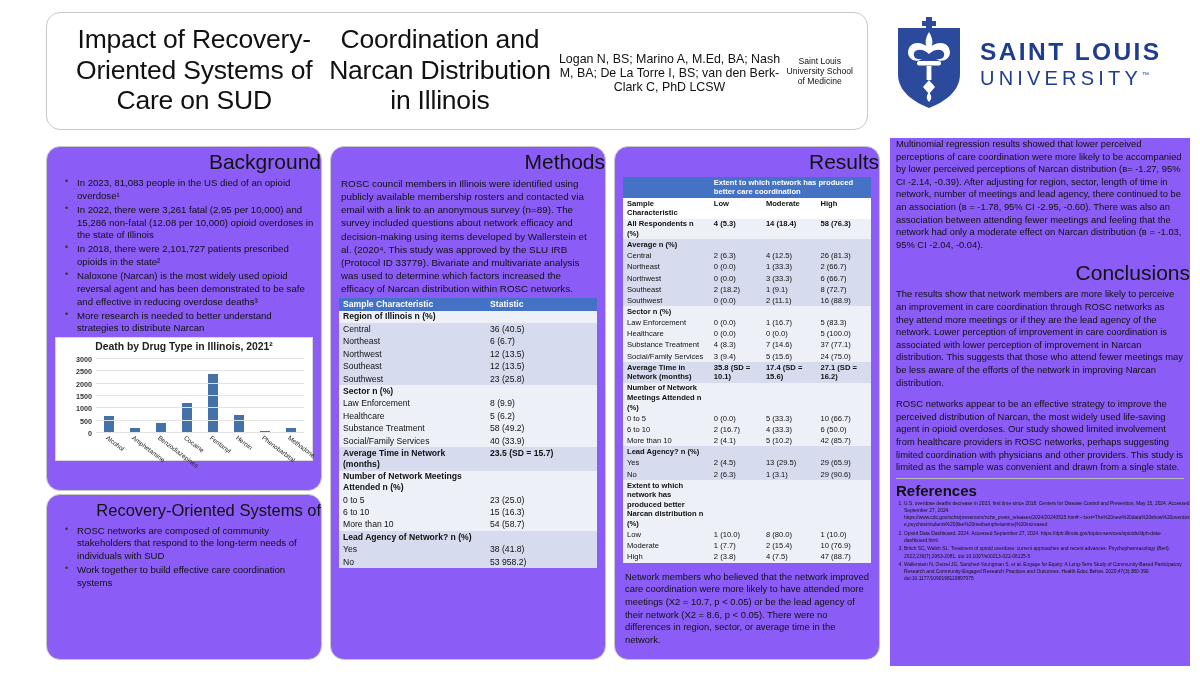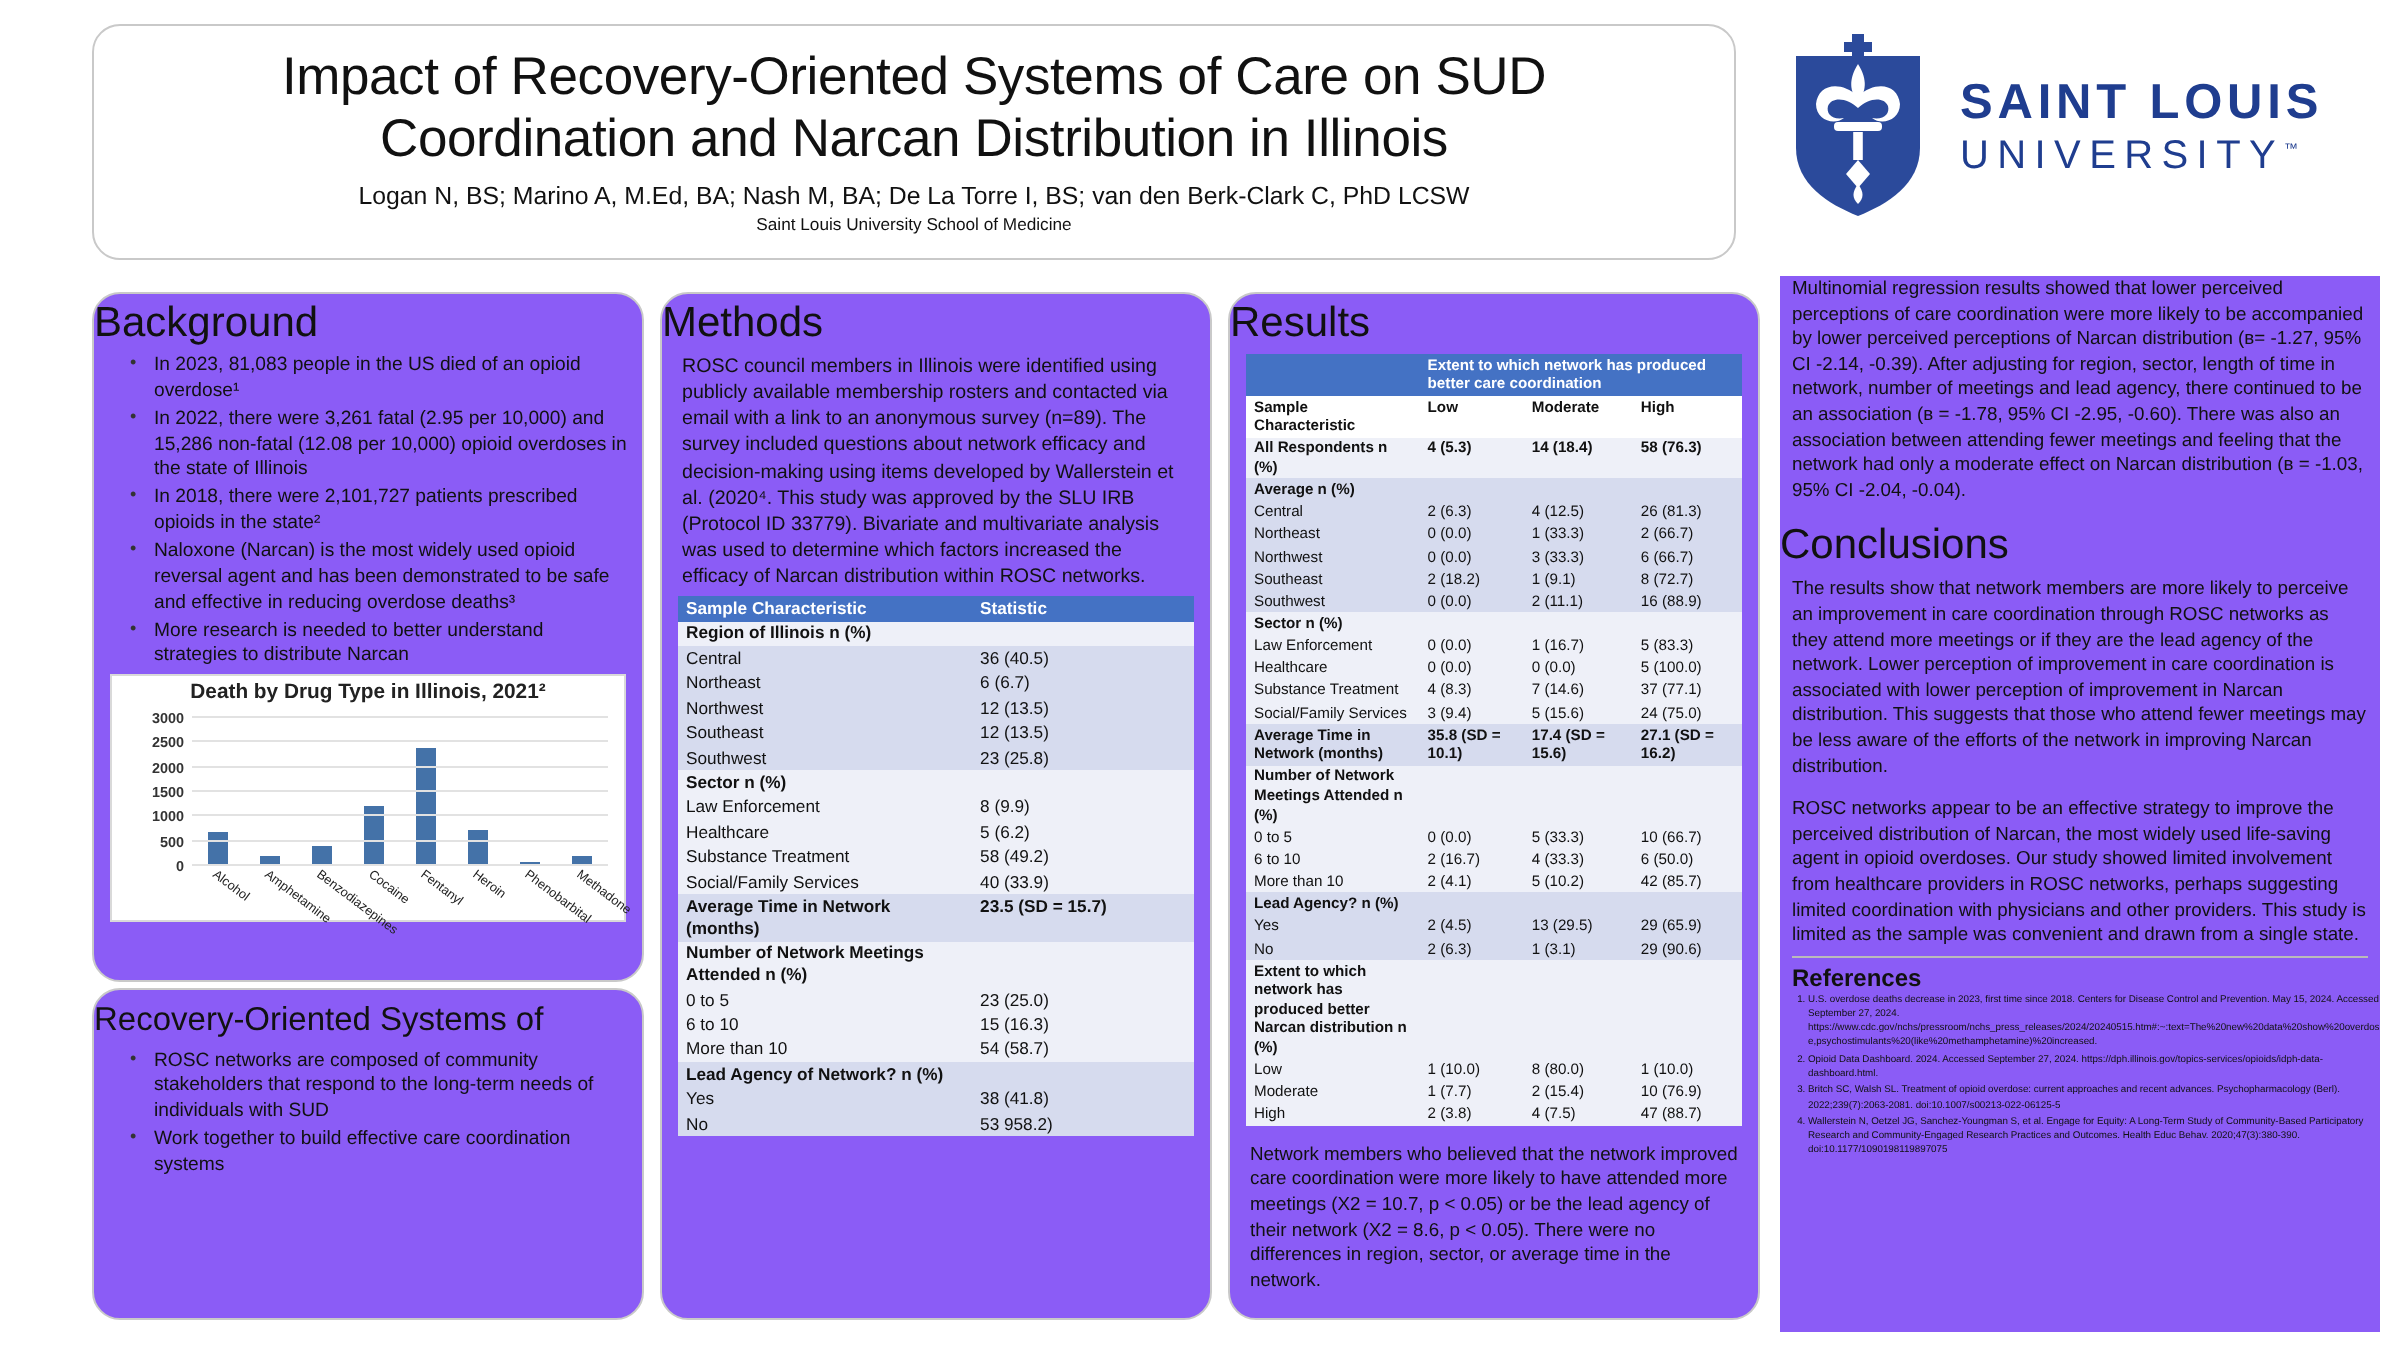"Impact of Recovery-Oriented Systems of" .title-box { flex-direction: column -> row }
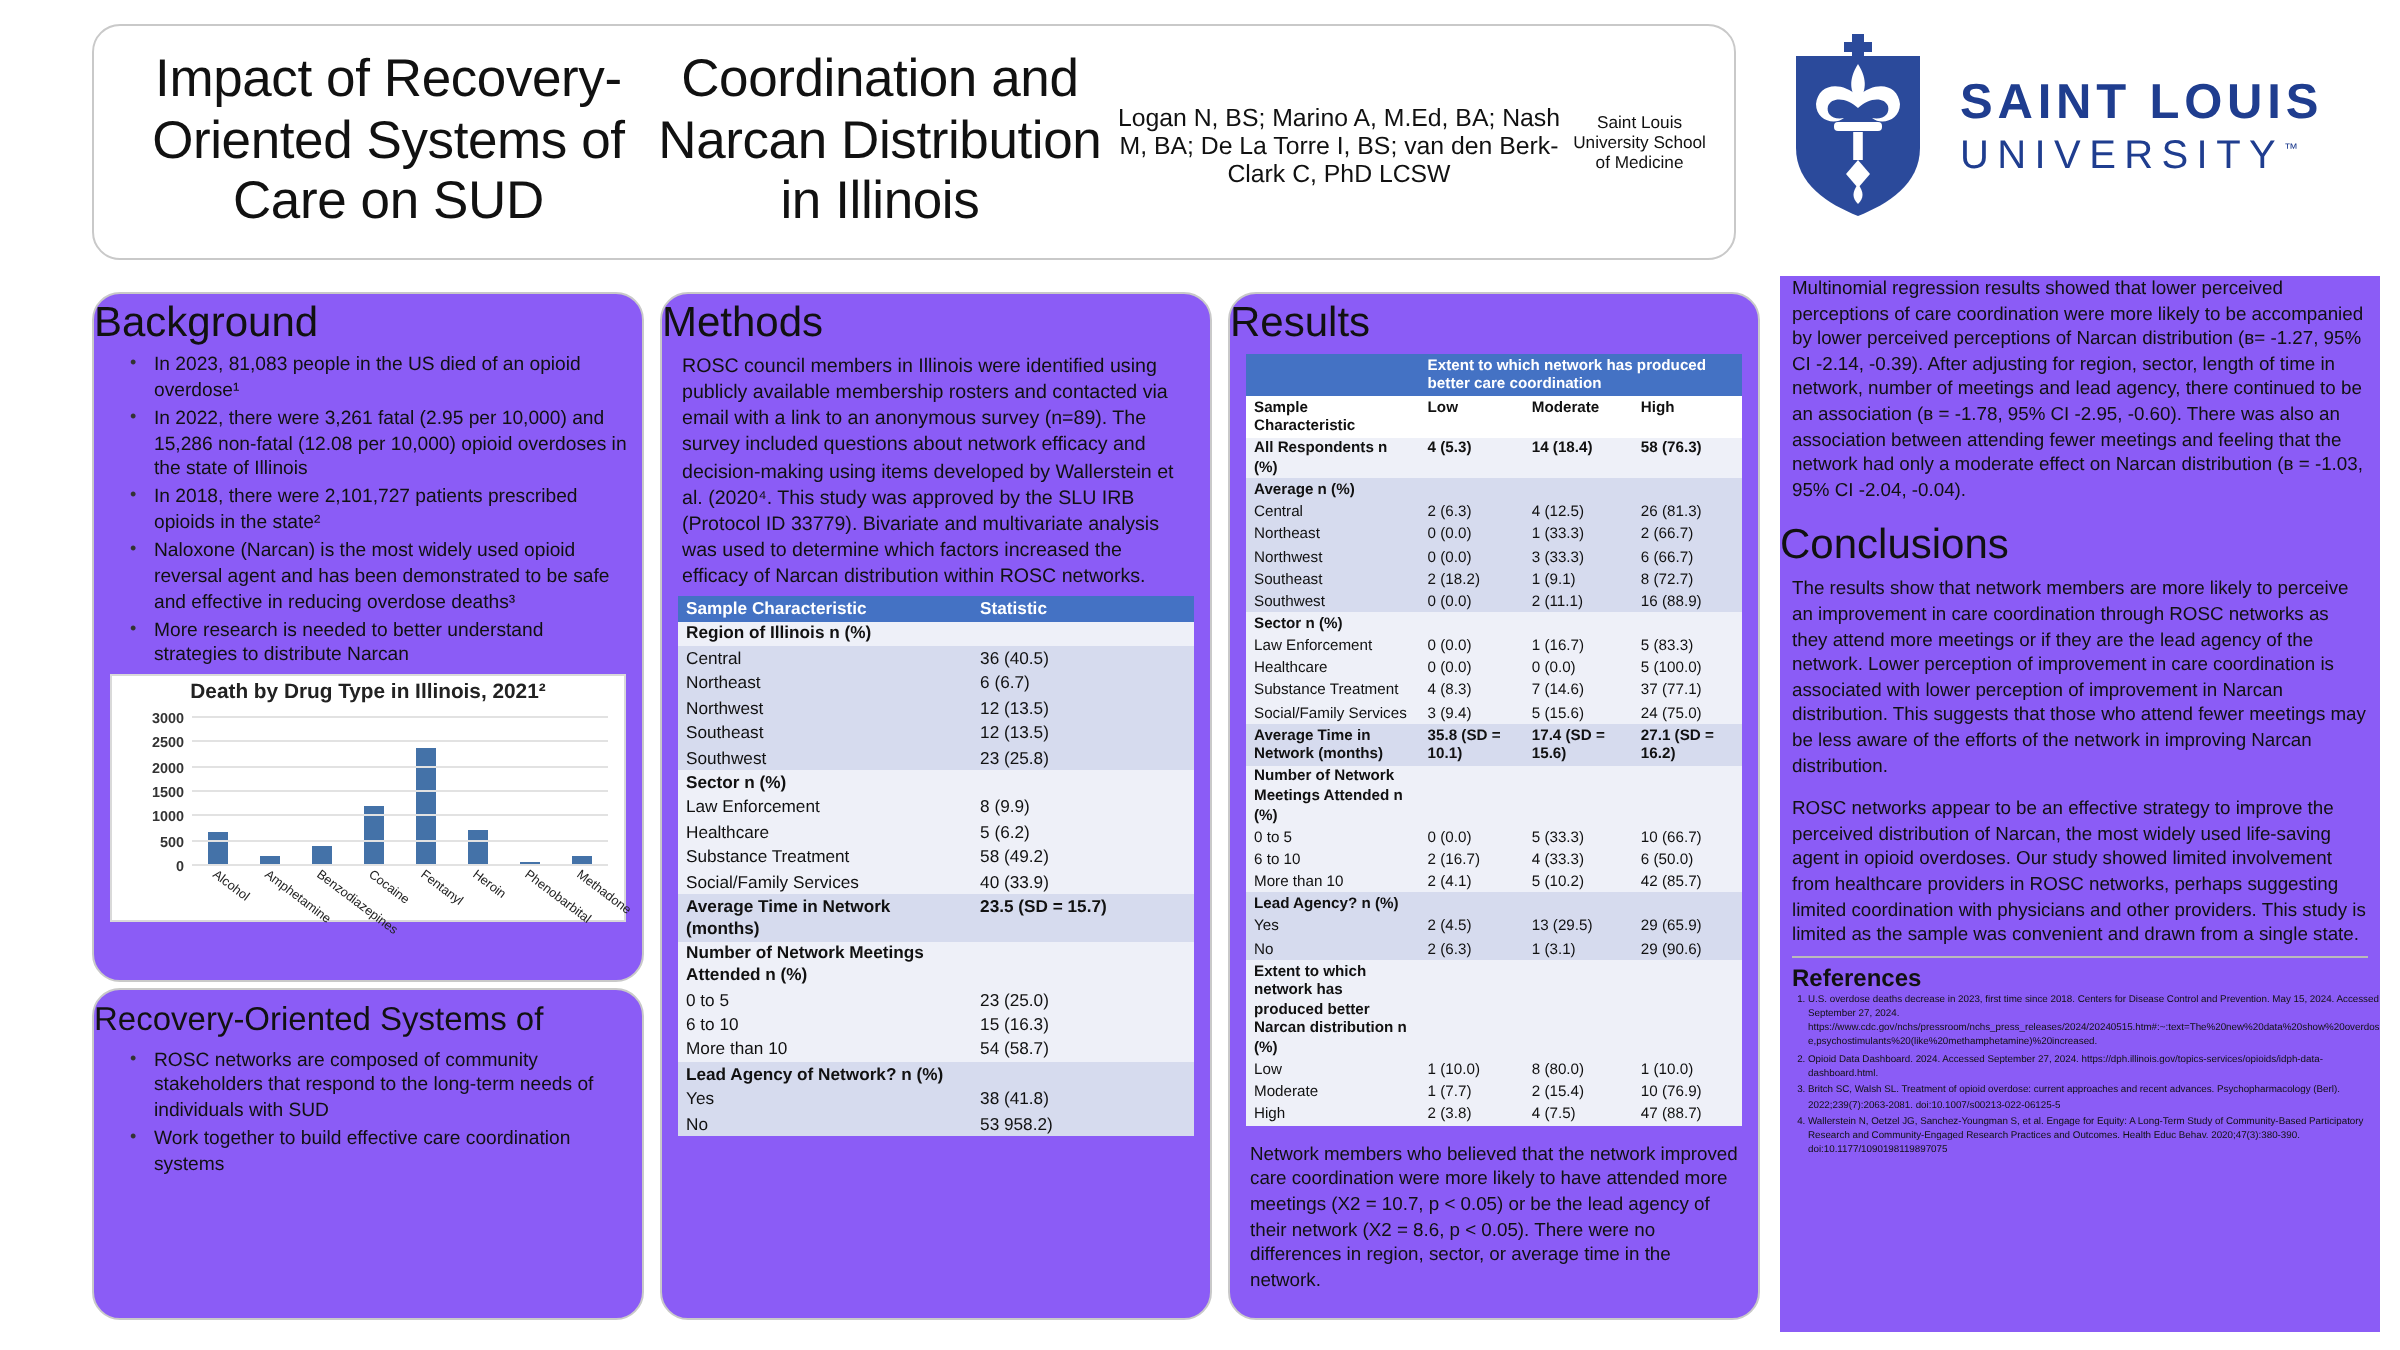"Background" .sec-head { text-align: left -> right }
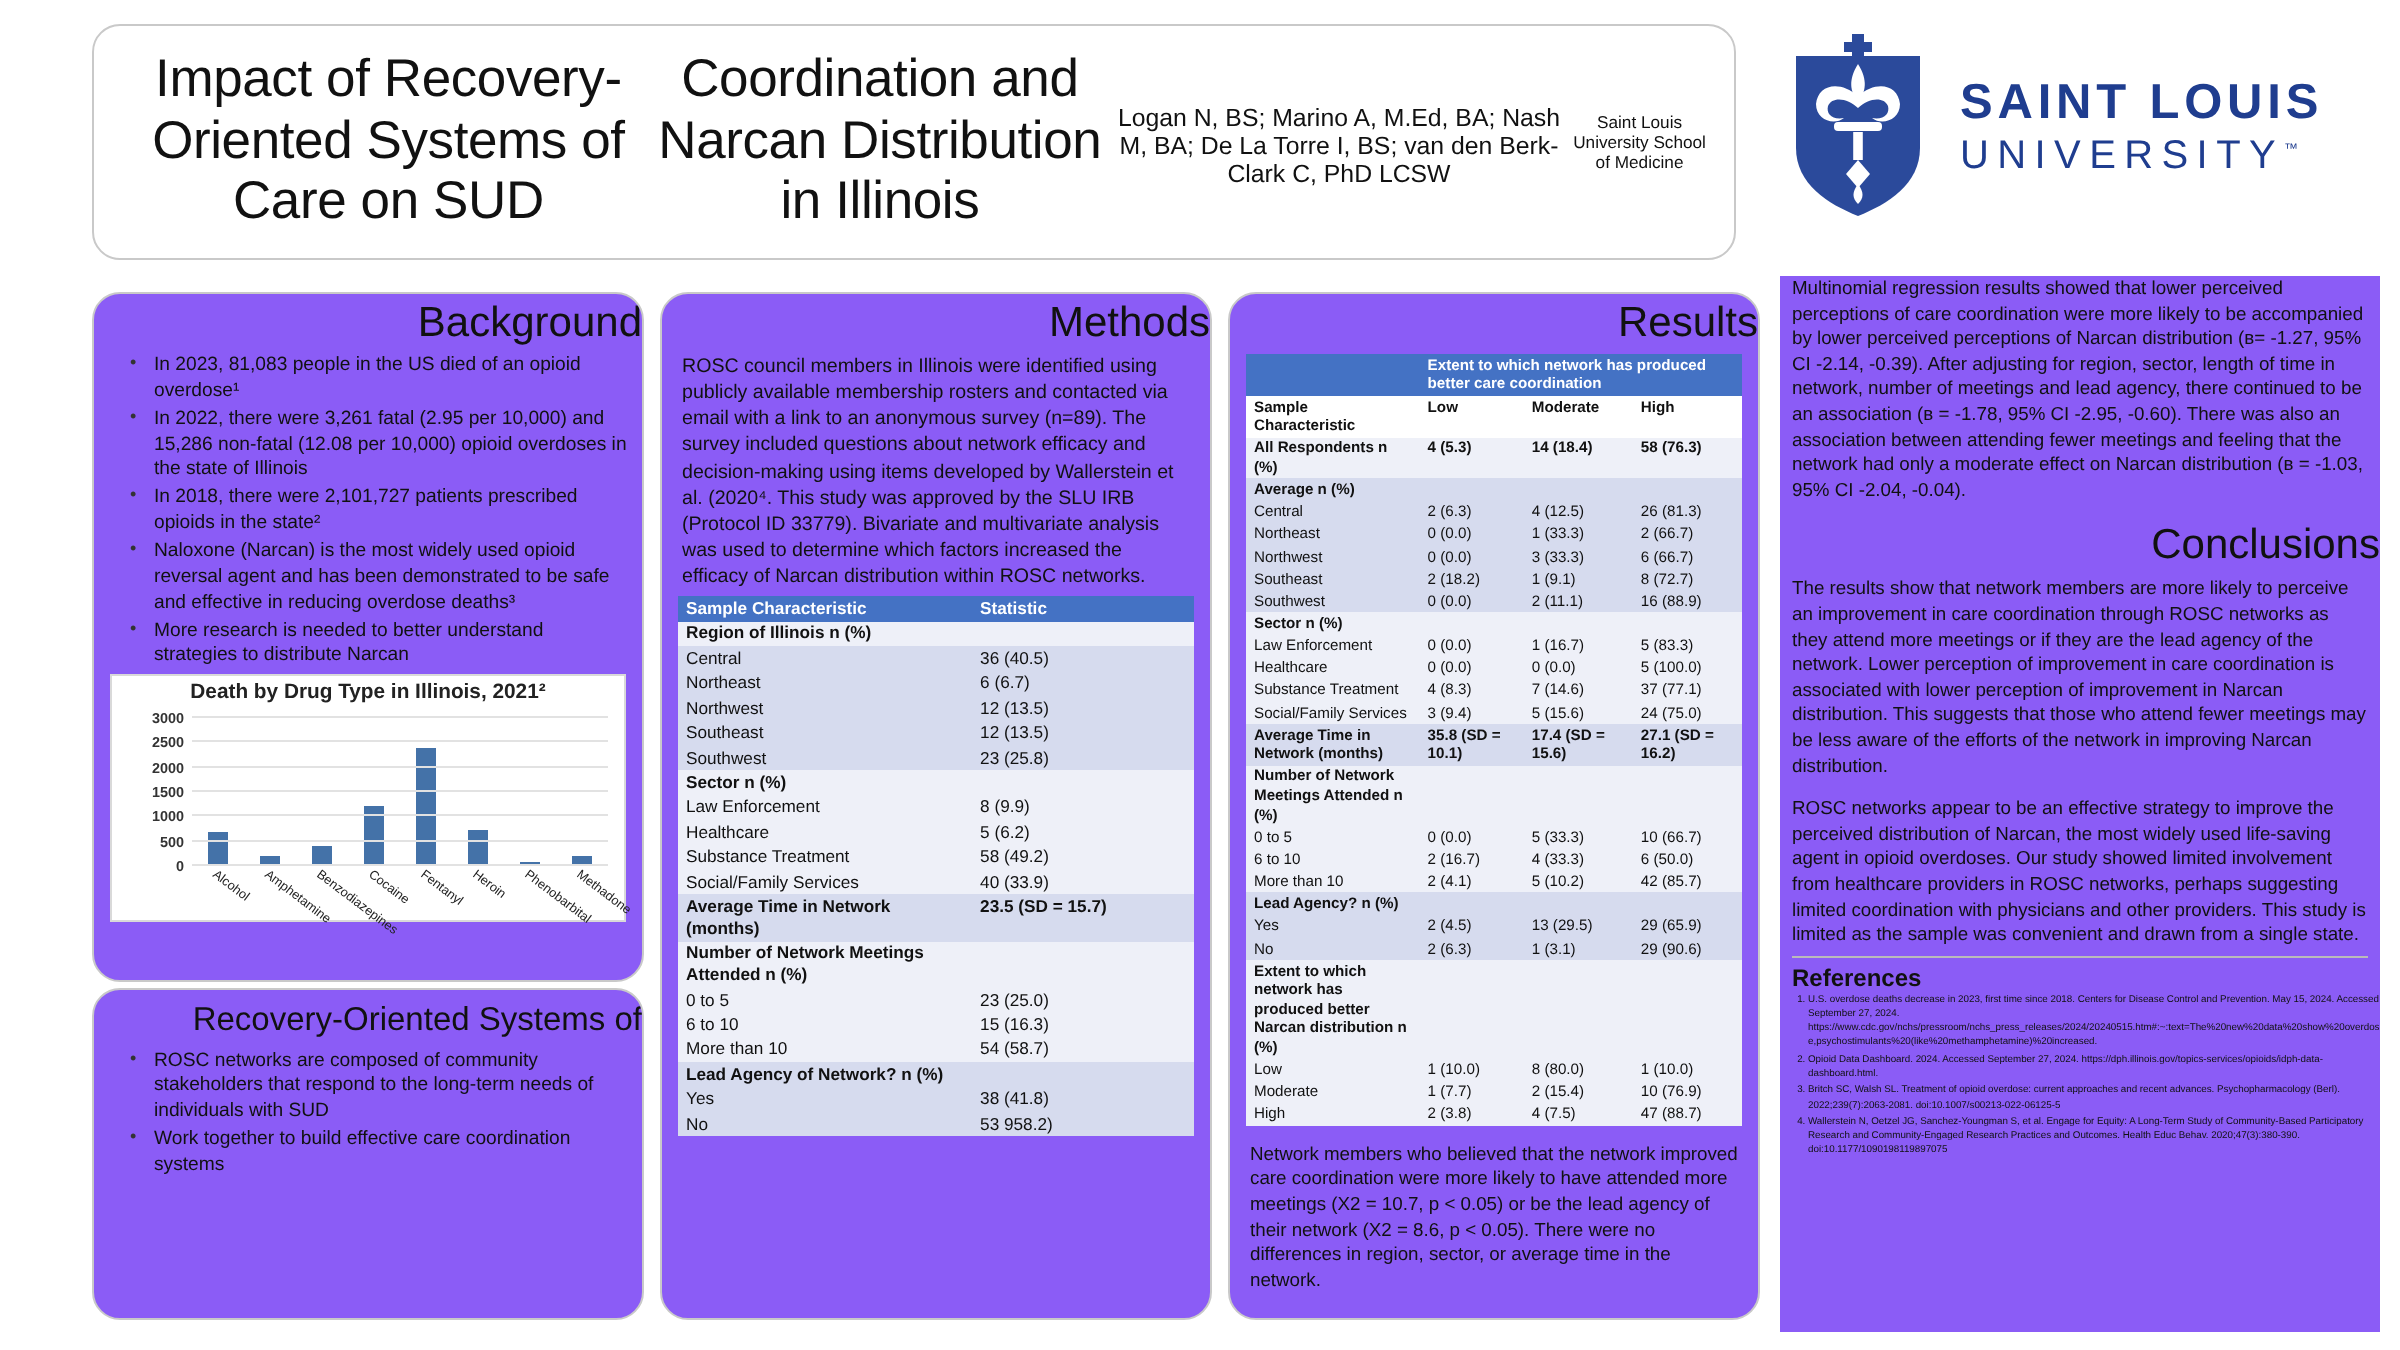"References" .refs-title { font-size: 12px -> 15px }
